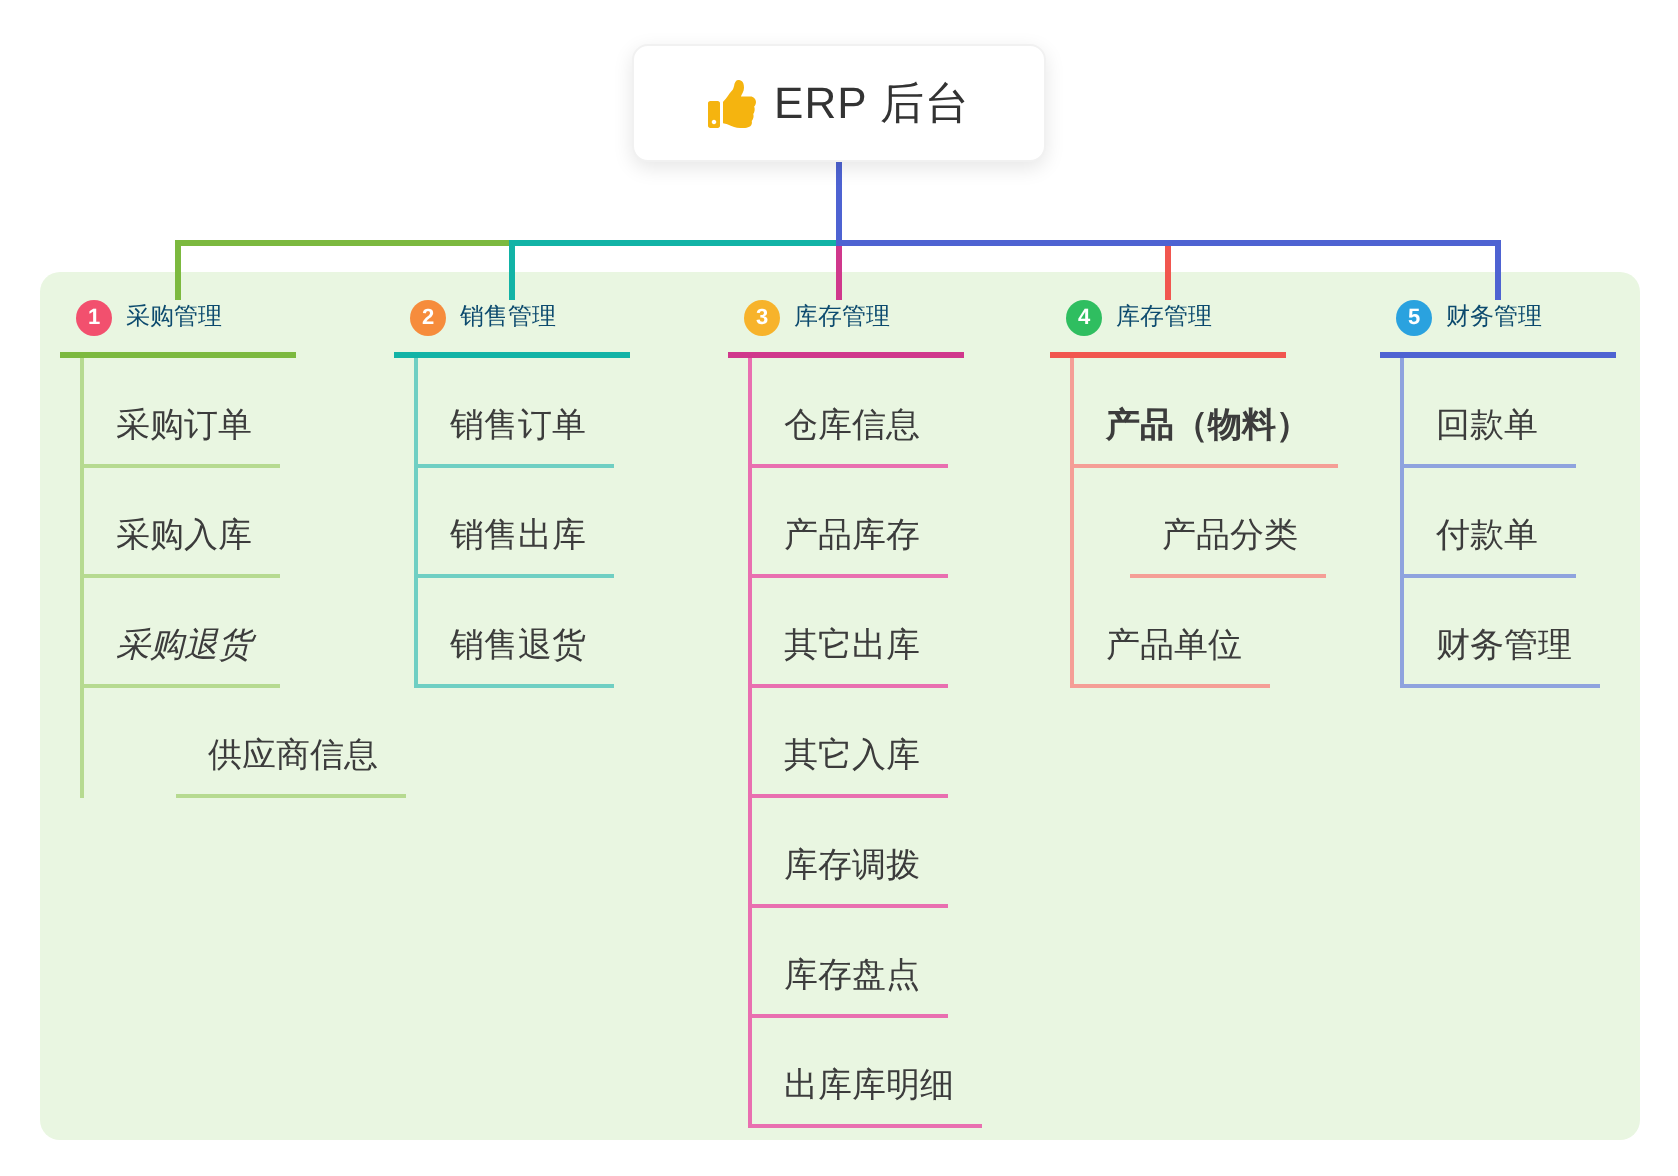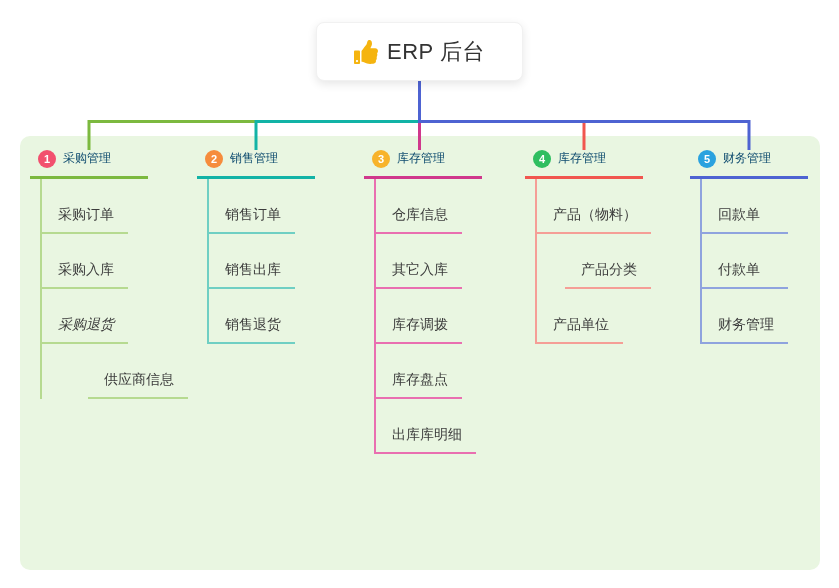"采购订单" .branch-item { font-size: 14px -> 17px }
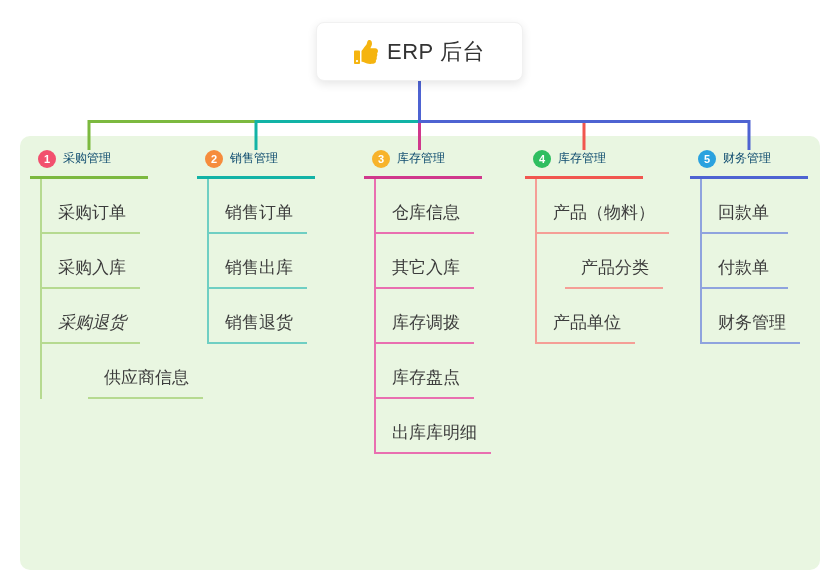"产品（物料）" div.branch-item { font-weight: none -> bold }
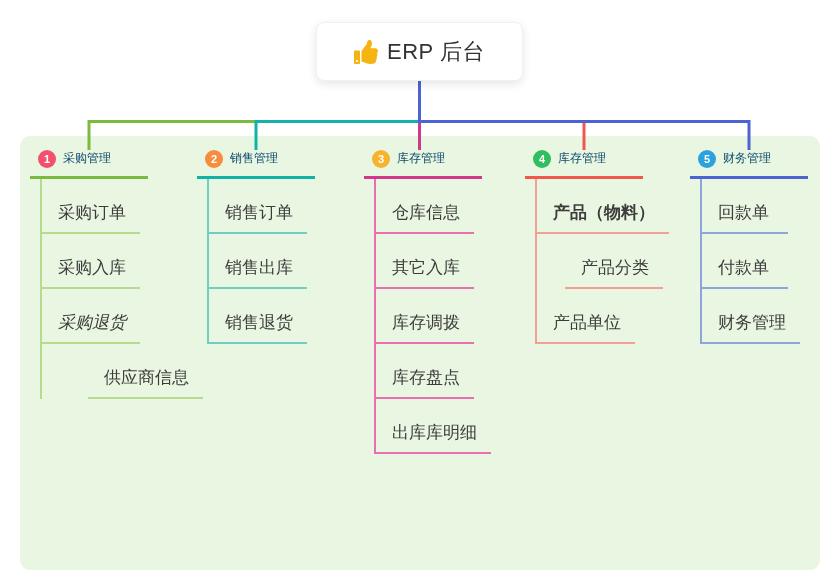"产品库存" div.branch-item { html: none -> <div>产品库存</div> }
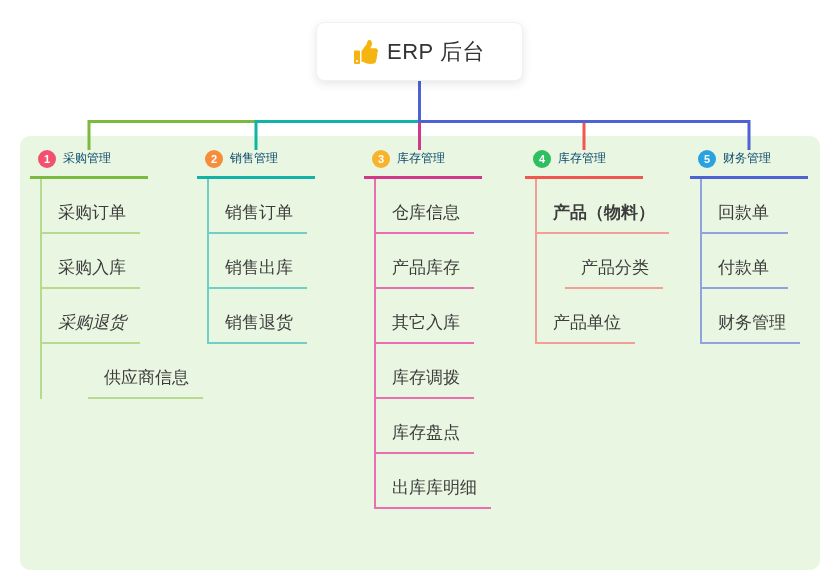"其它出库" div.branch-item { html: none -> <div>其它出库</div> }
